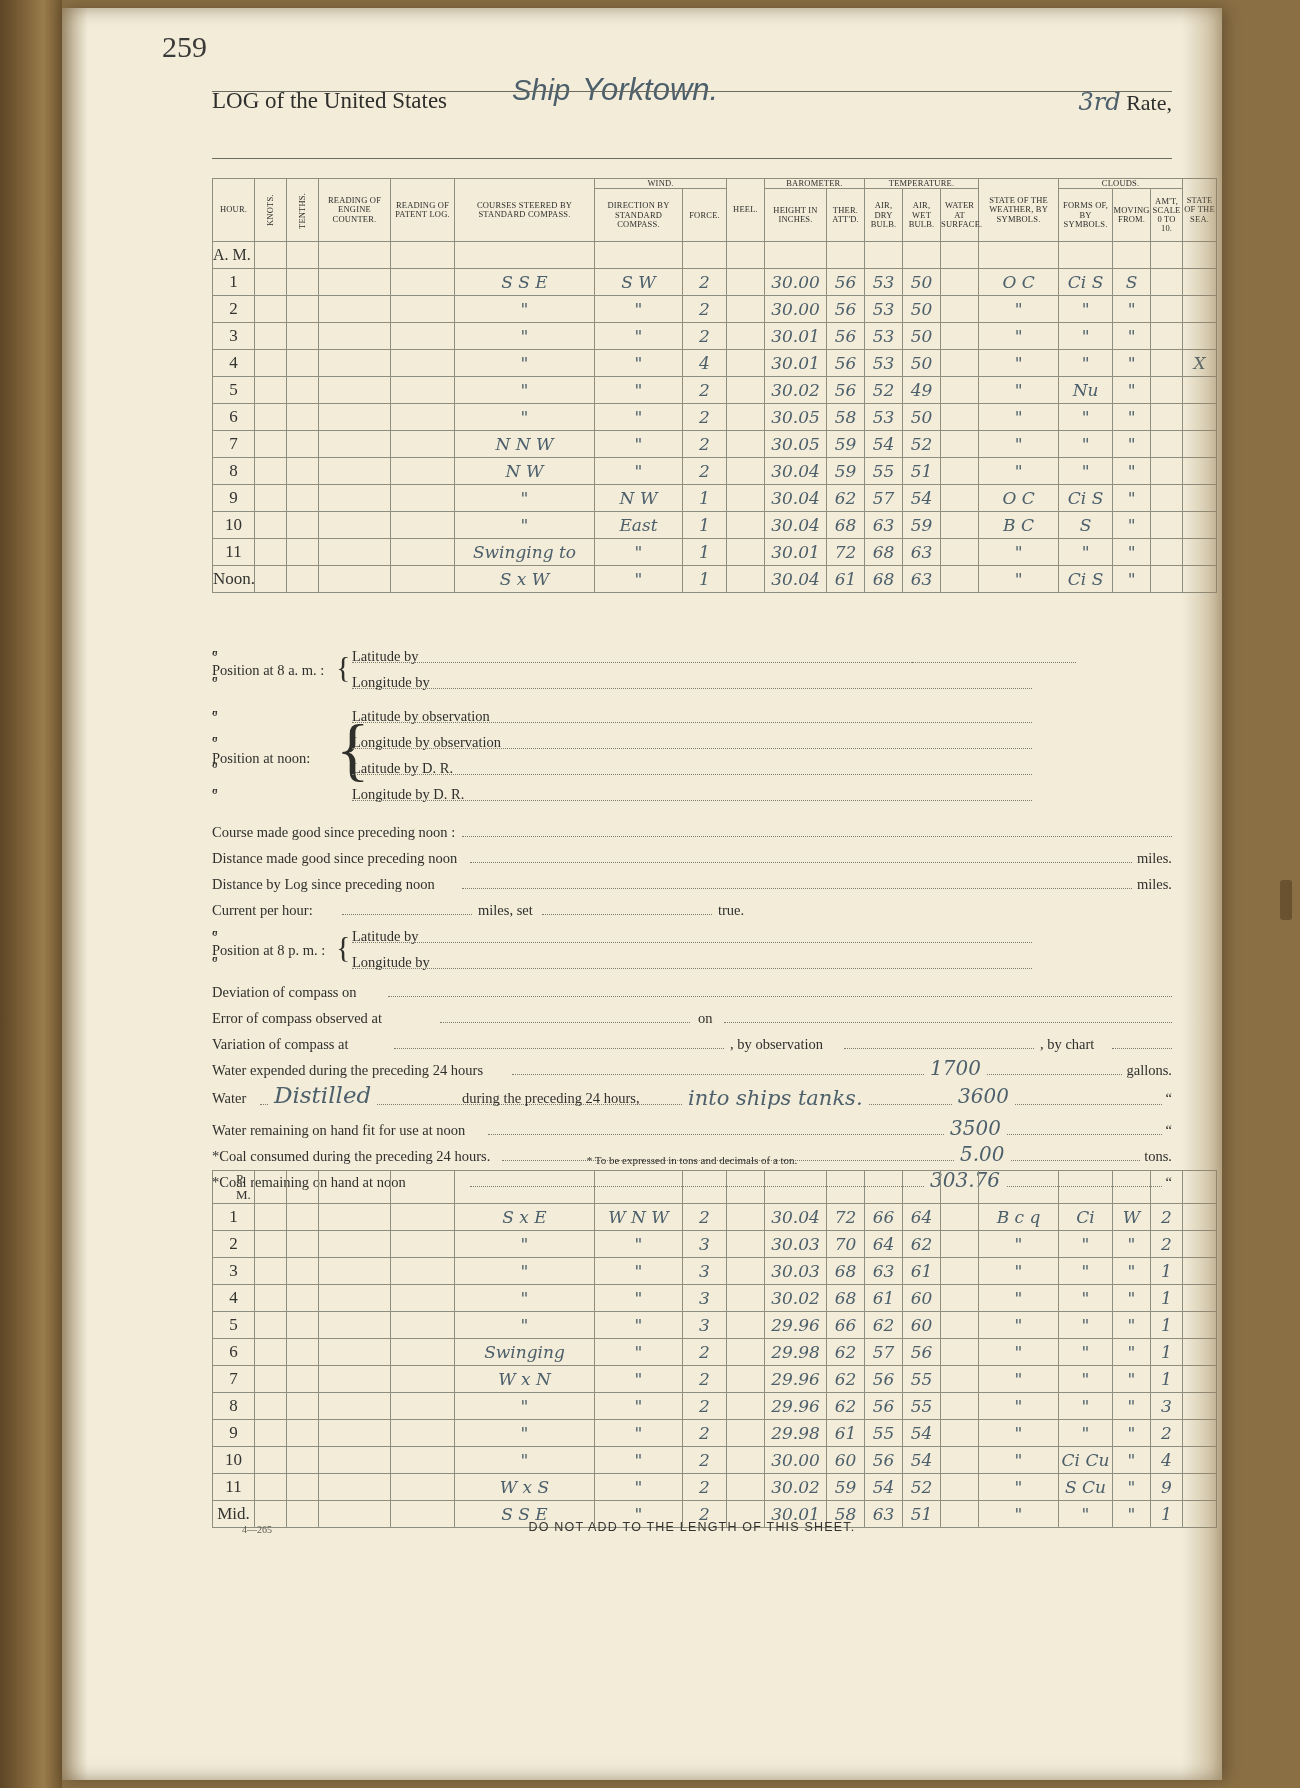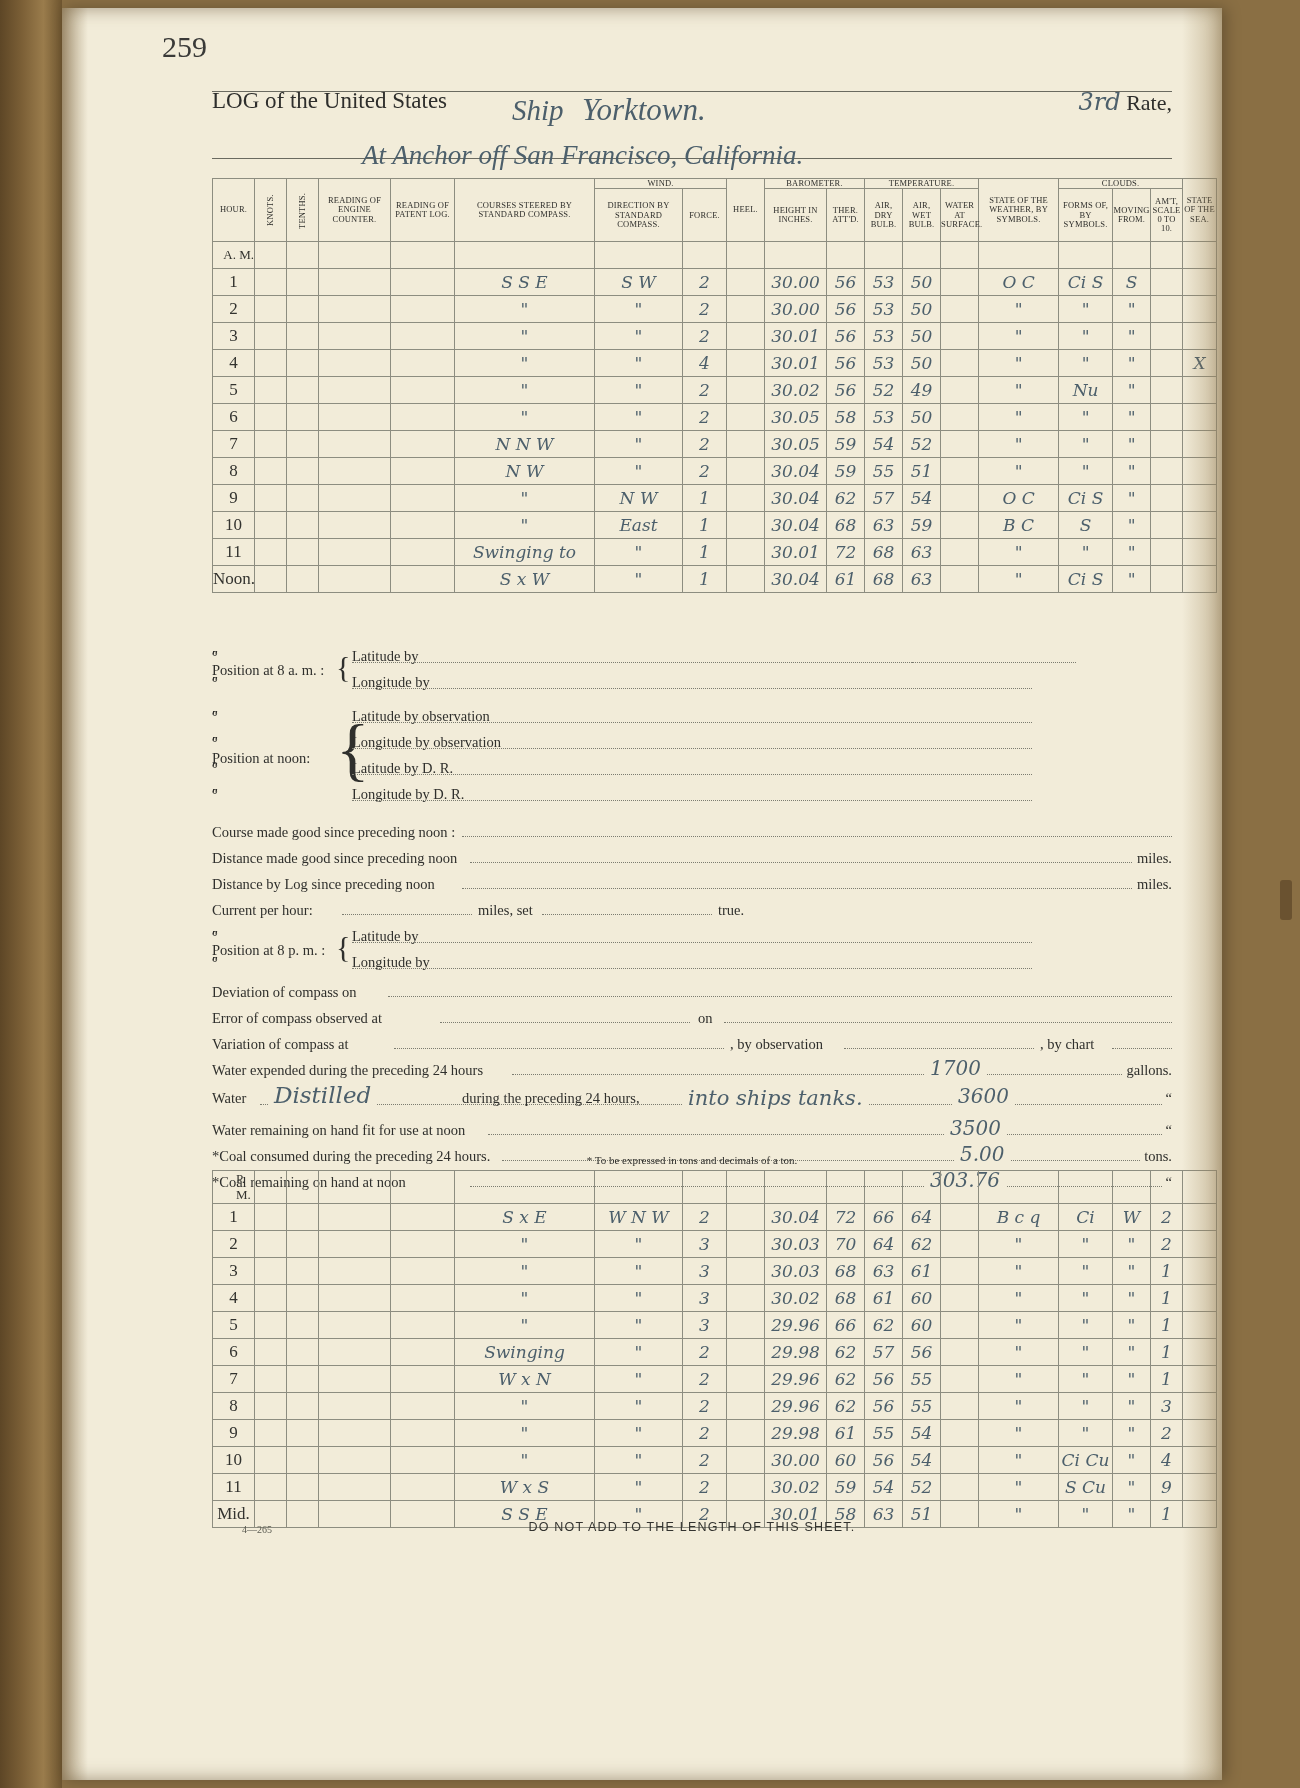"Ship" .hand { font-family: Liberation Serif, serif -> Liberation Sans, sans-serif; margin-top: 20px -> none }
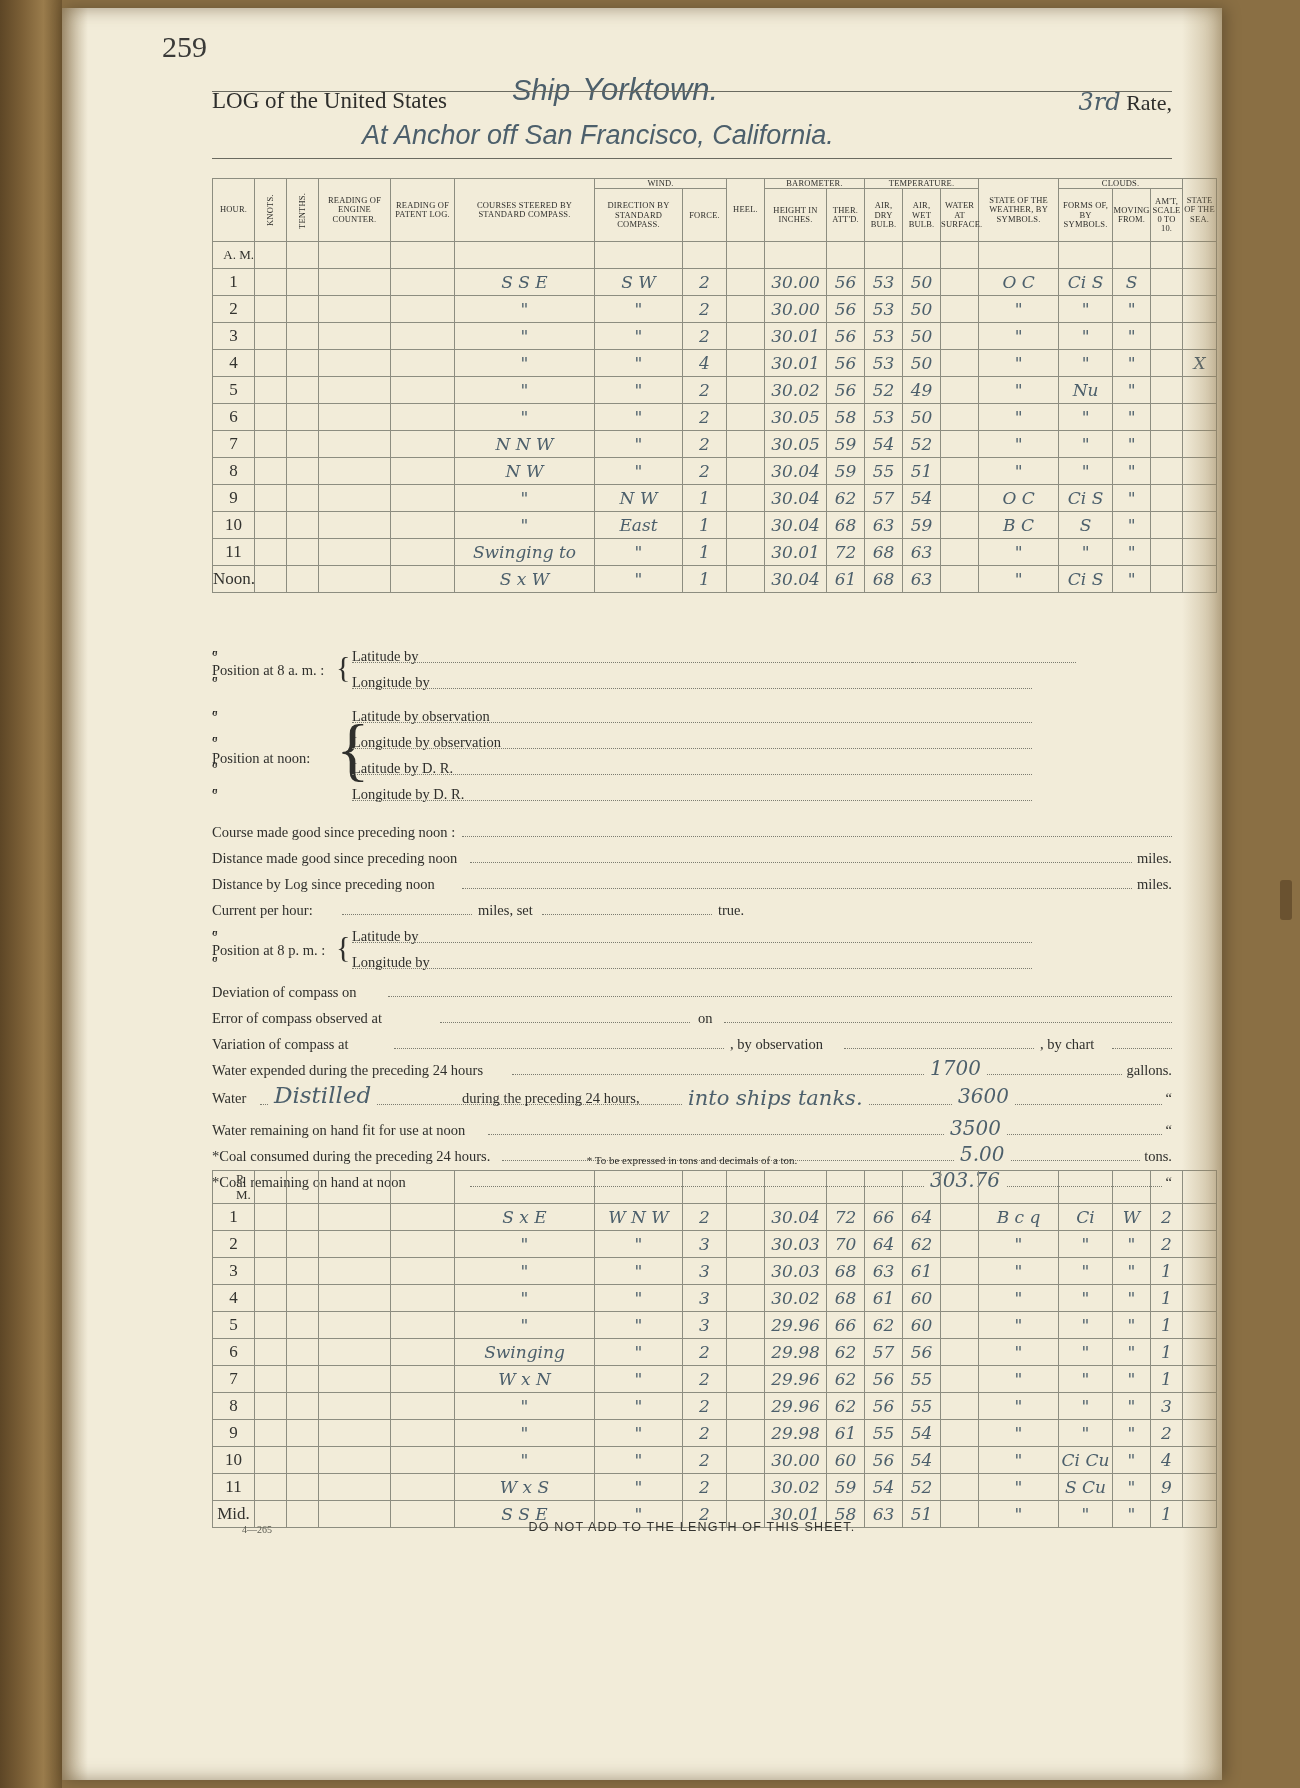"At Anchor off San Francisco," div.hand { html: <div>At Anchor off San Francisco, California.</div> -> none }
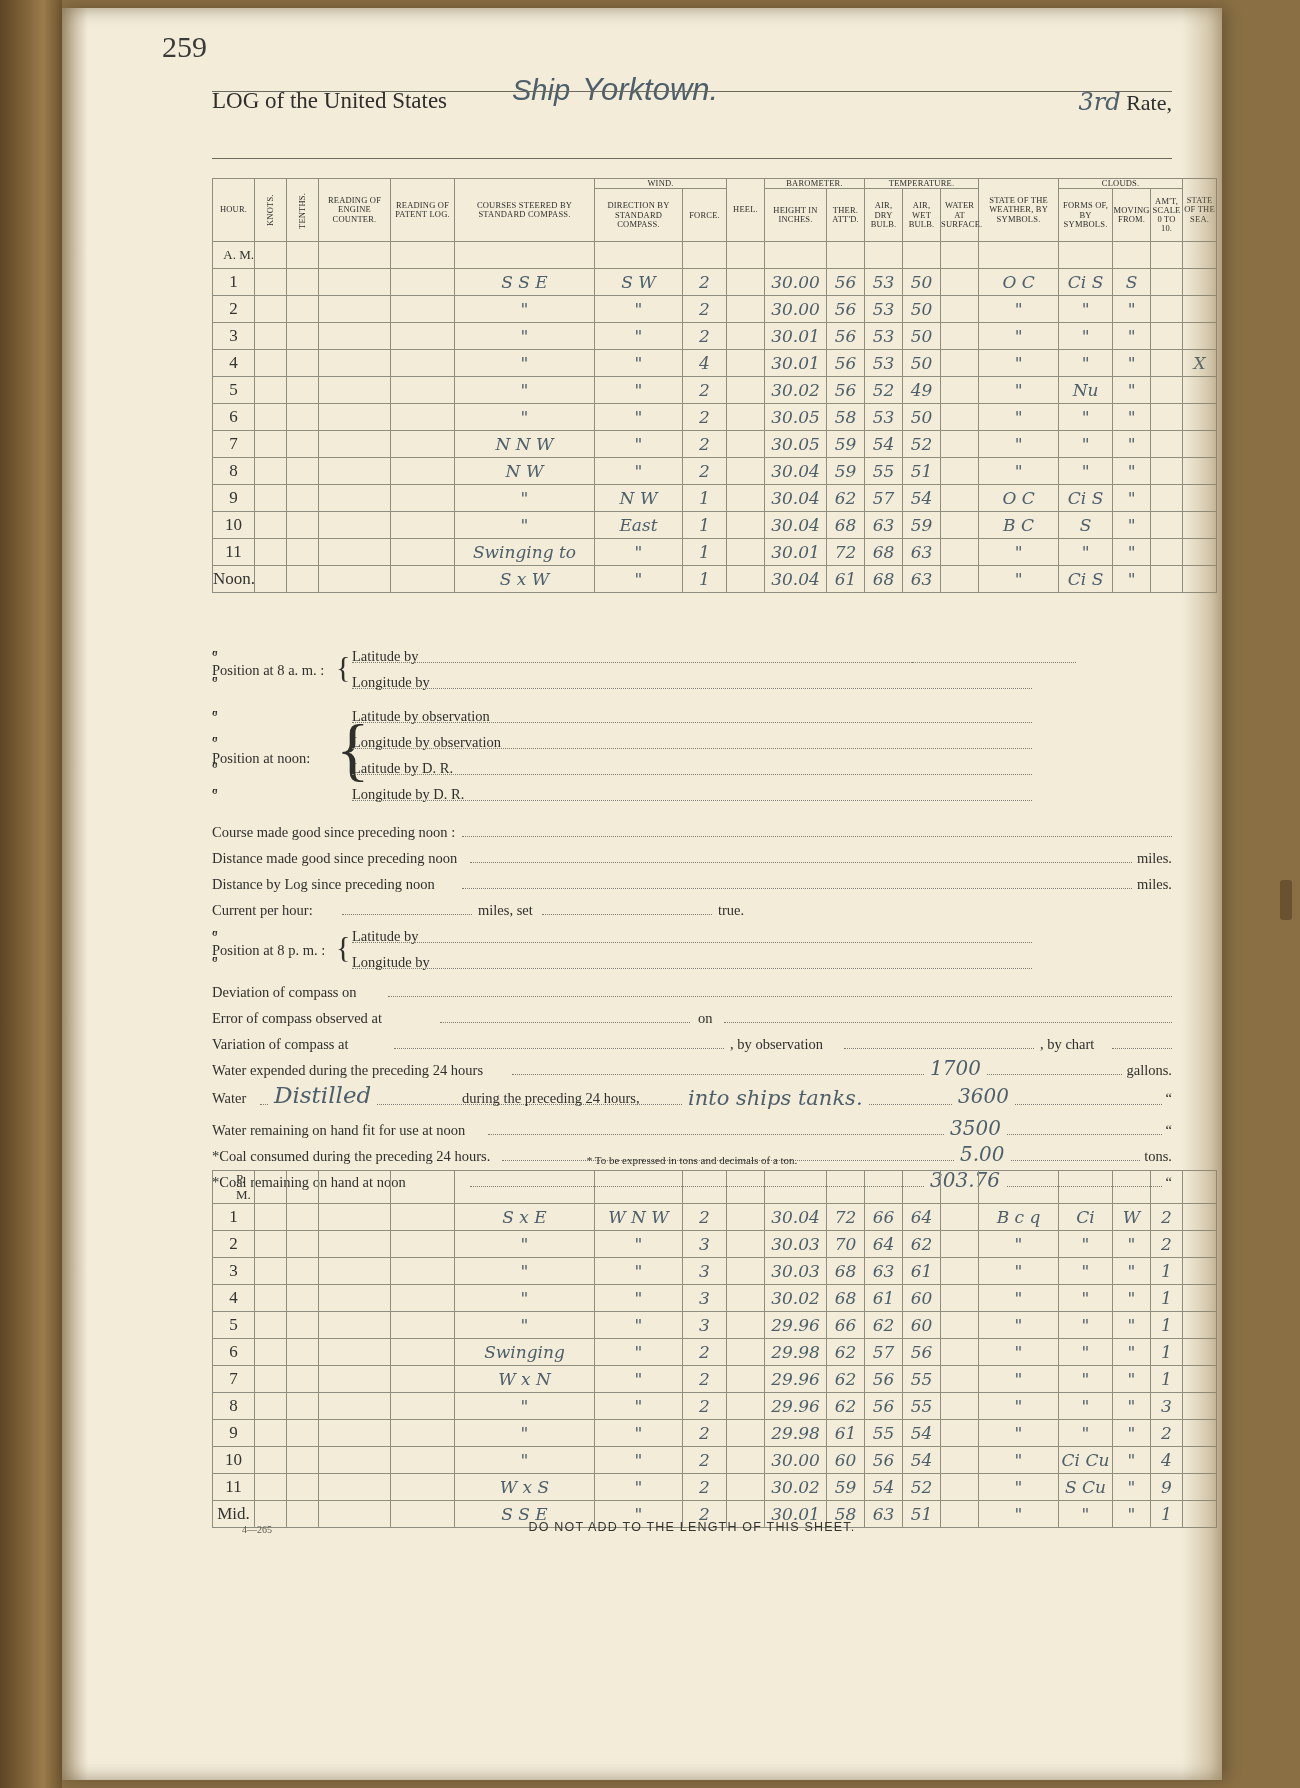"A. M." td.hr { font-size: 13px -> 16px; padding-left: 6px -> none; text-align: right -> left }
